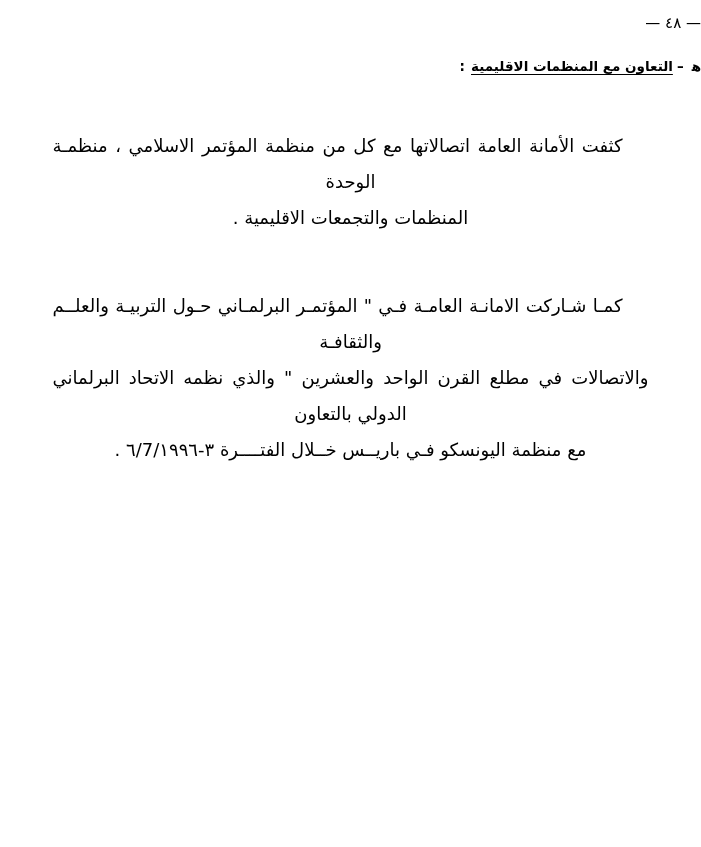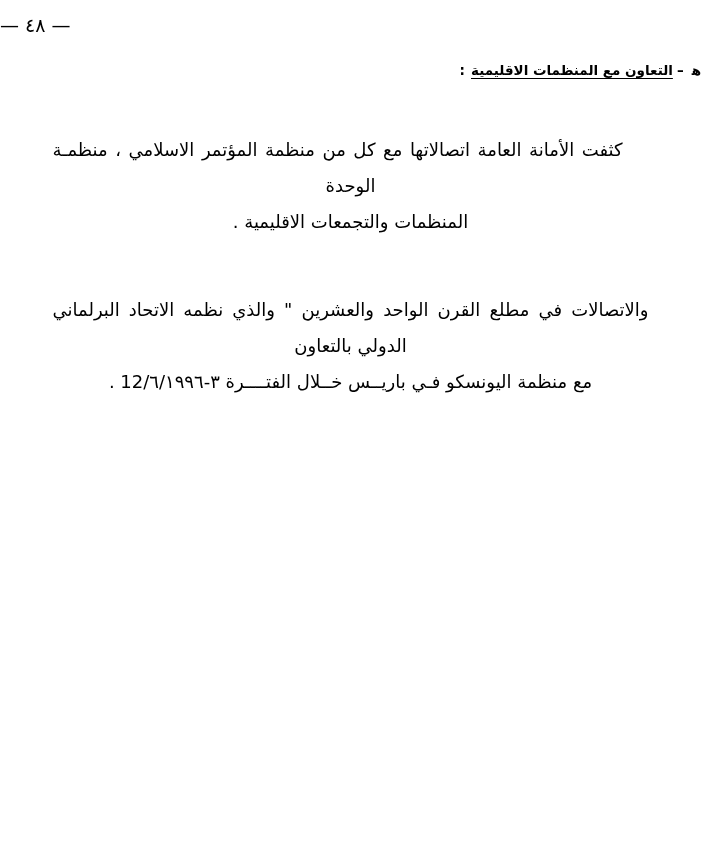"— ٤٨ —" .page-number { font-size: 19px -> 15px; text-align: left -> right }
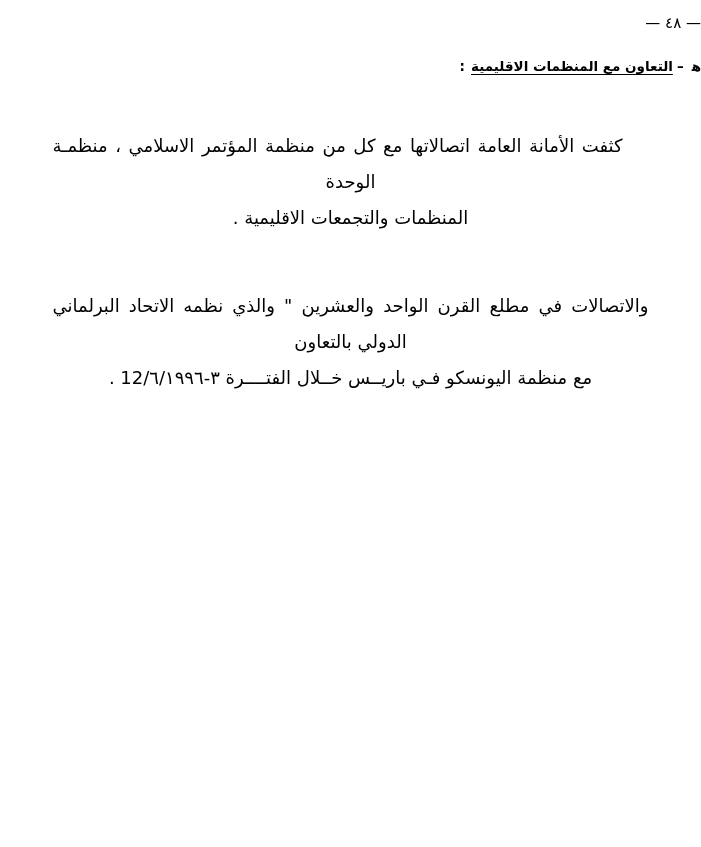"كمـا شـاركت الامانـة العامـة فـي" p { html: none -> <p>كمـا شـاركت الامانـة العامـة فـي " المؤتمـر البرلمـاني حـول التربيـة والعلــم والثقافـة</p> }
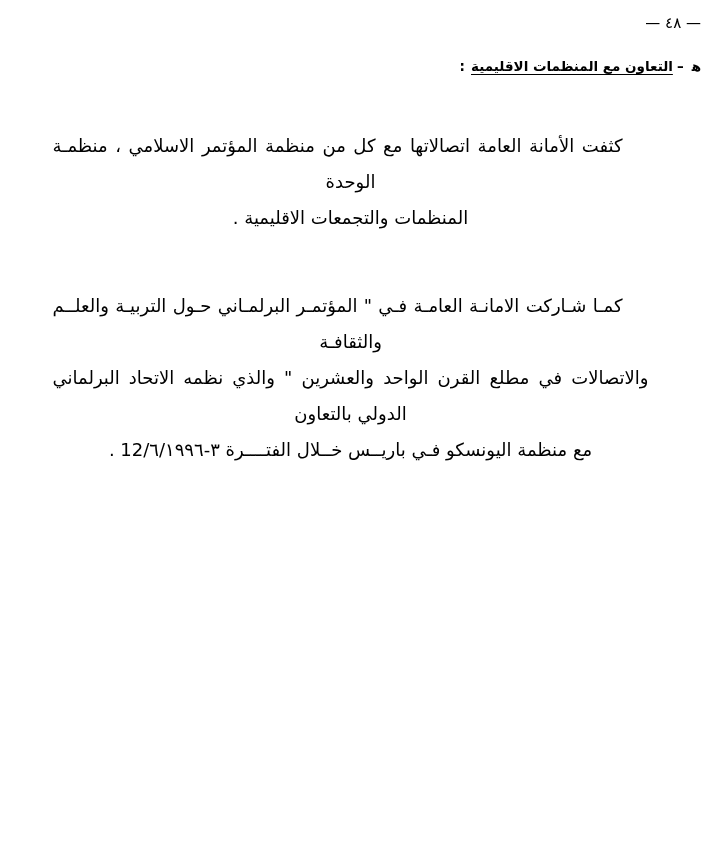"مع منظمة اليونسكو فـي باريــس" p.cont { text: ٣-12/٦/١٩٩٦ -> ٣-٦/7/١٩٩٦ }
